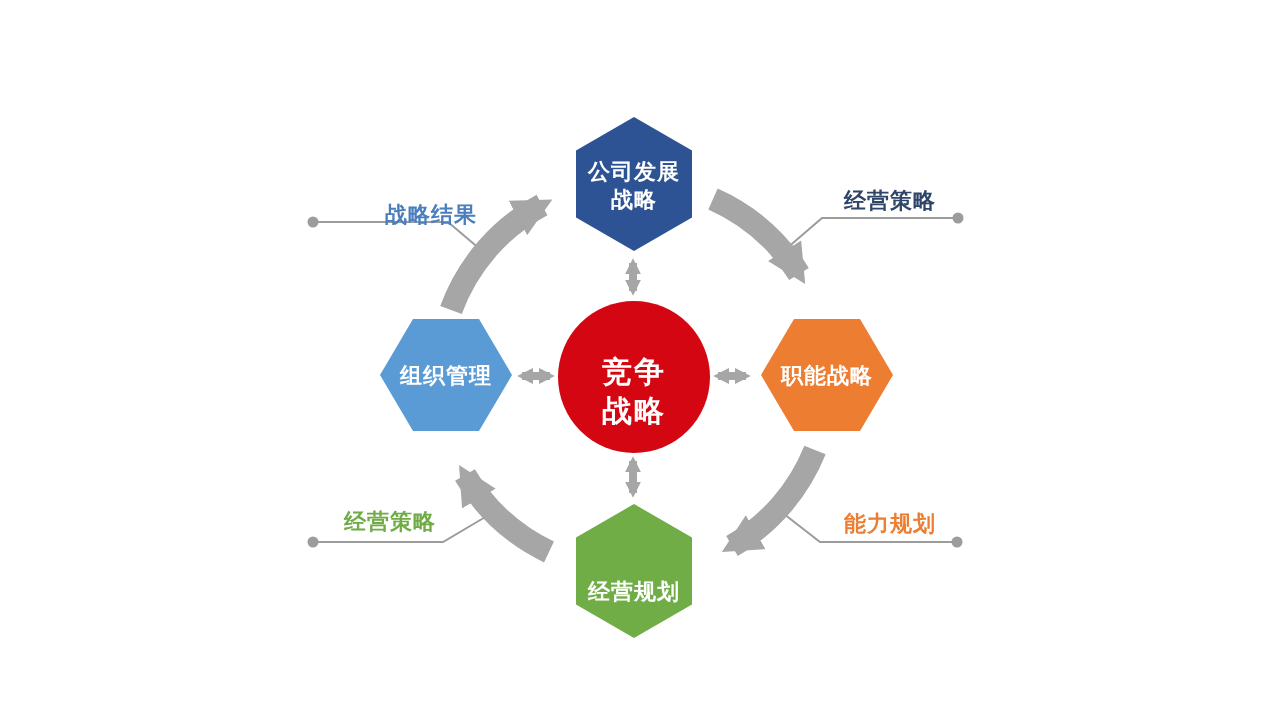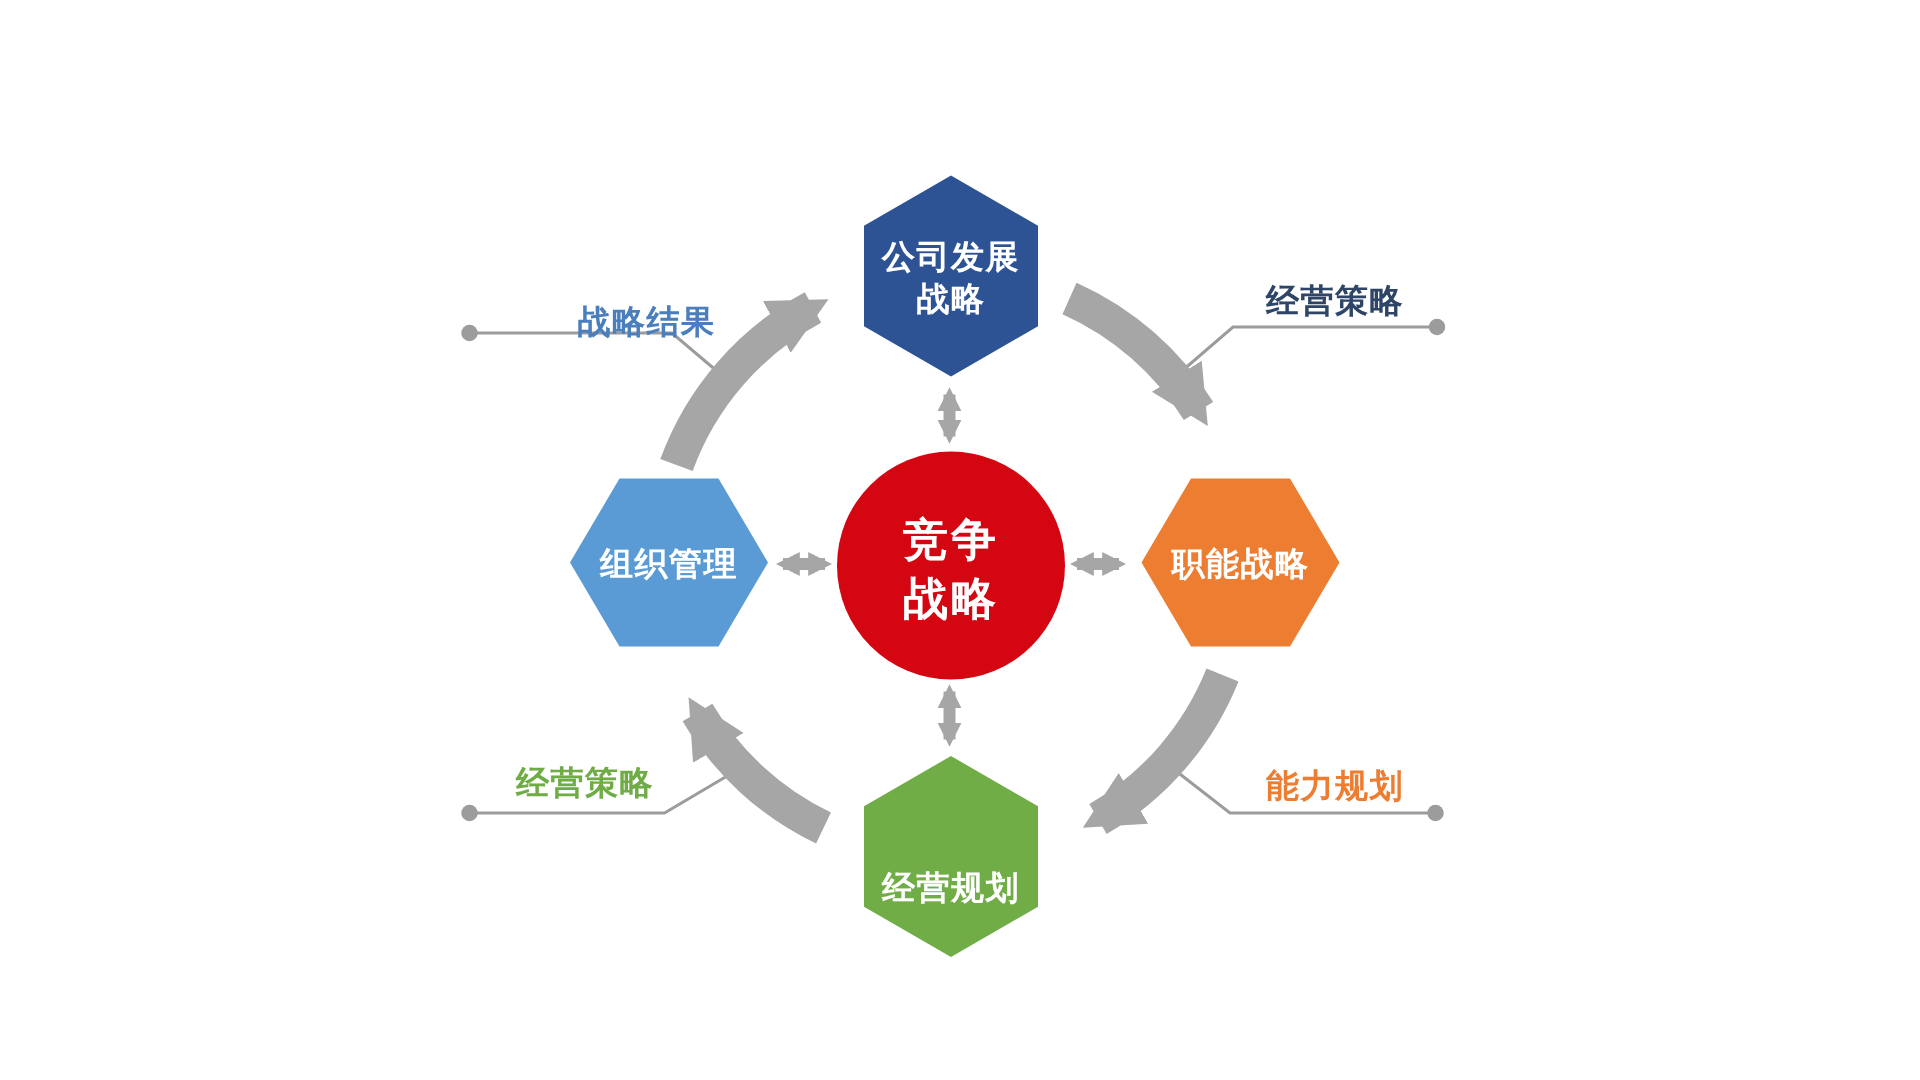"竞争" div.lbl { top: 380px -> 391px }
